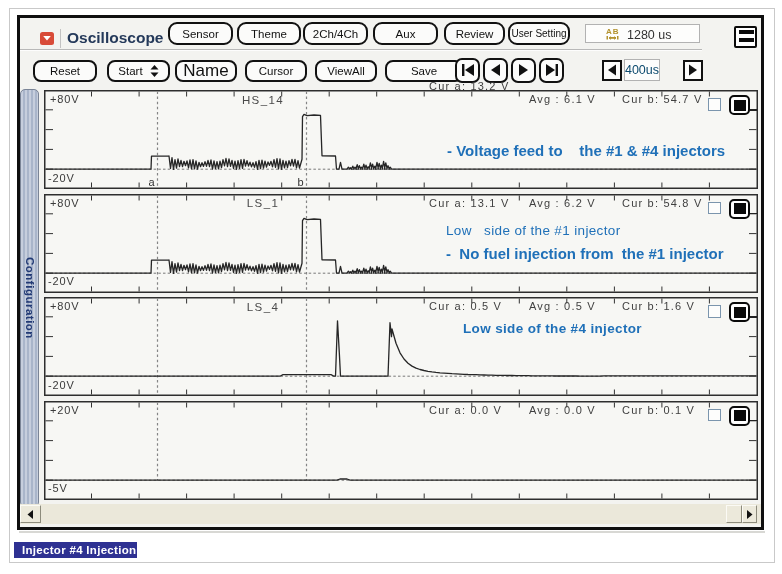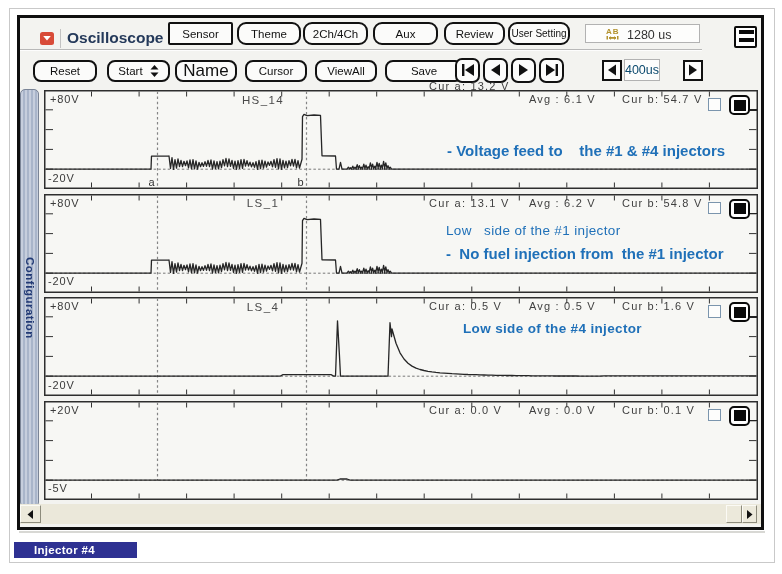"Sensor" div { border-radius: 2px -> 9px }
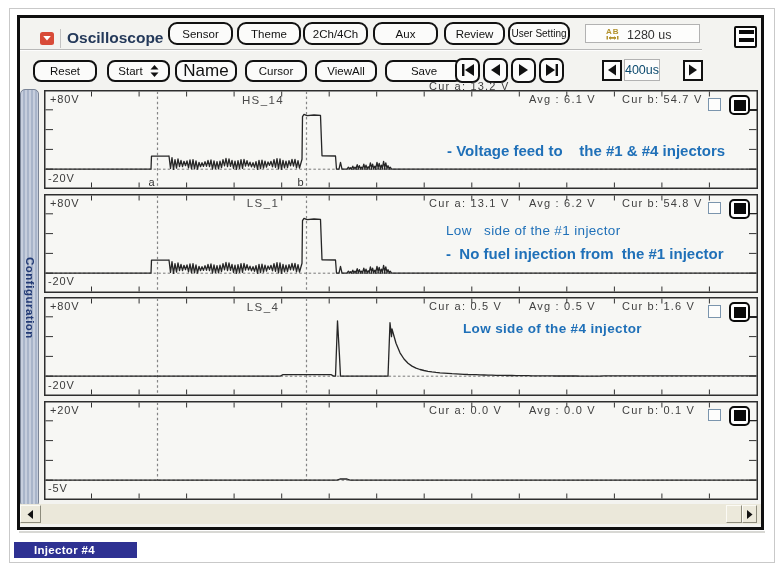"Injector #4 Injection" div.abs { padding-left: 20px -> 8px }
